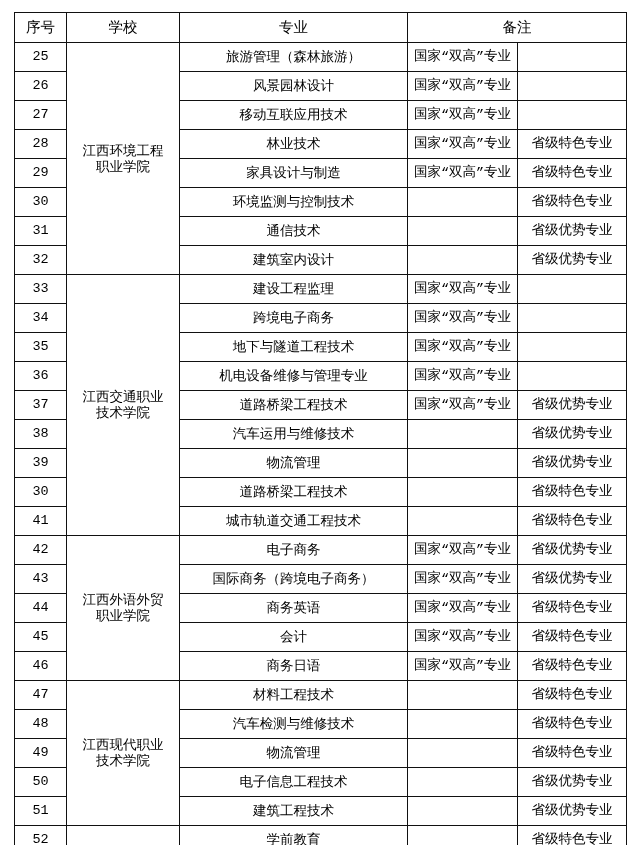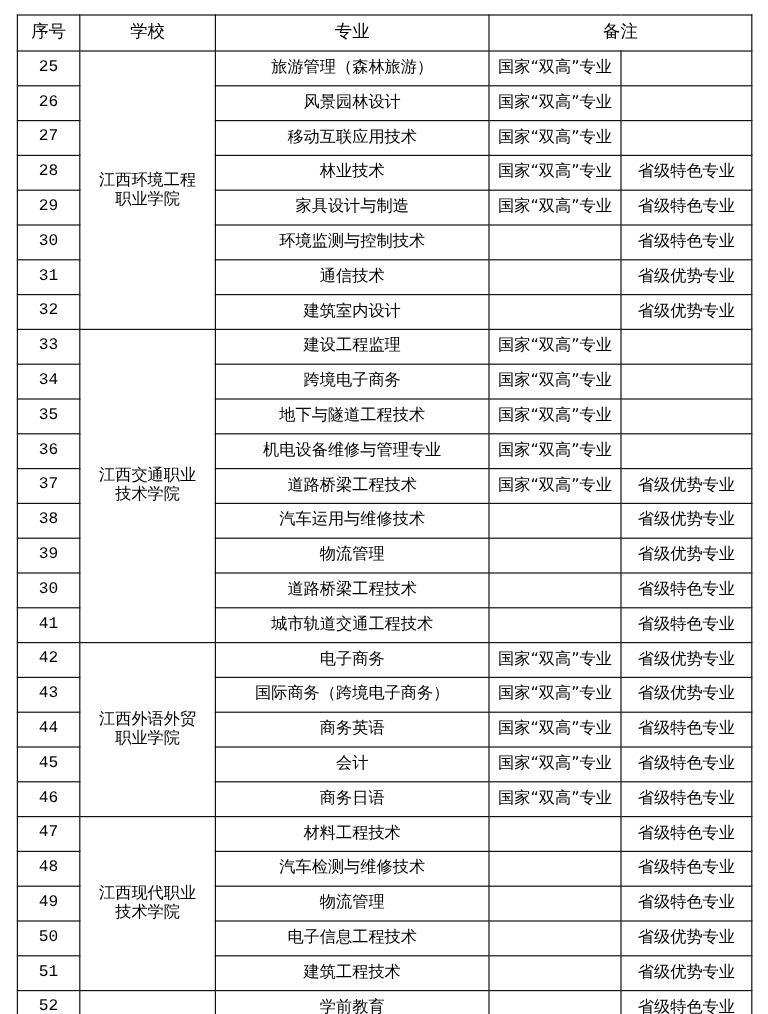"国家“双高”专业" td.note { font-family: none -> Liberation Mono, monospace }
